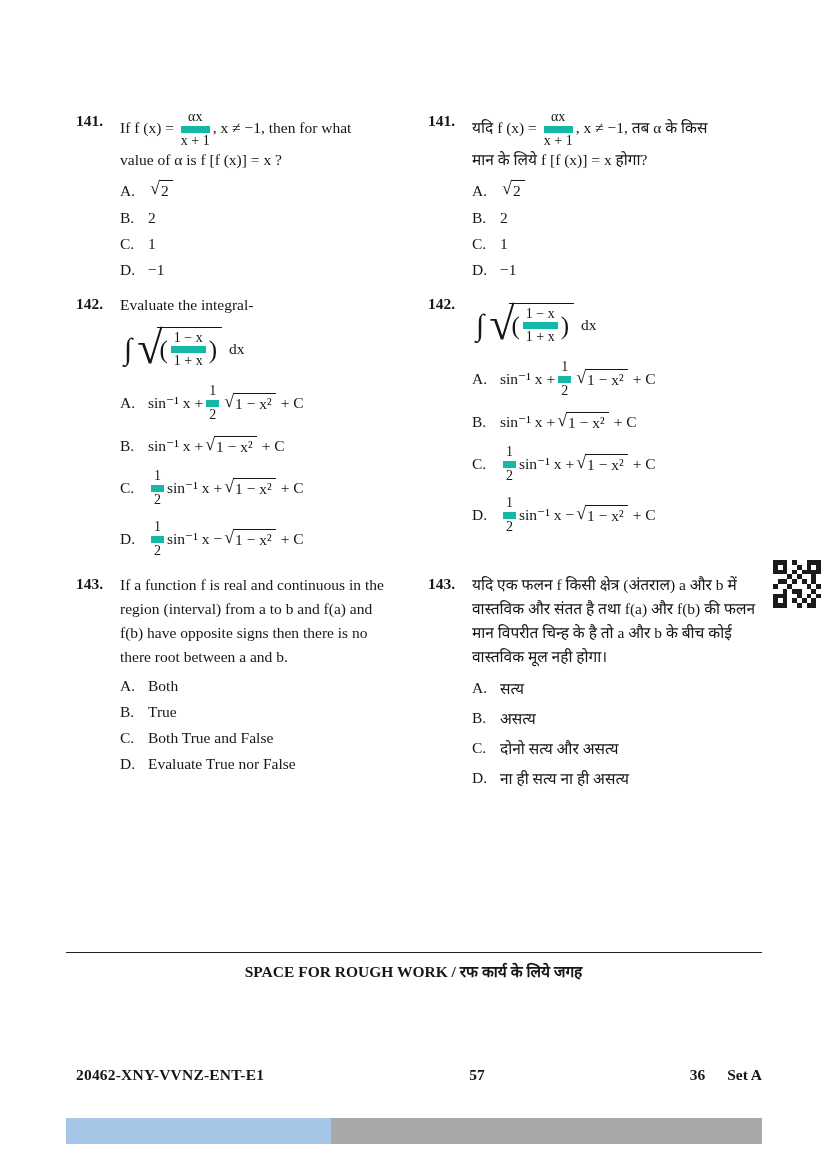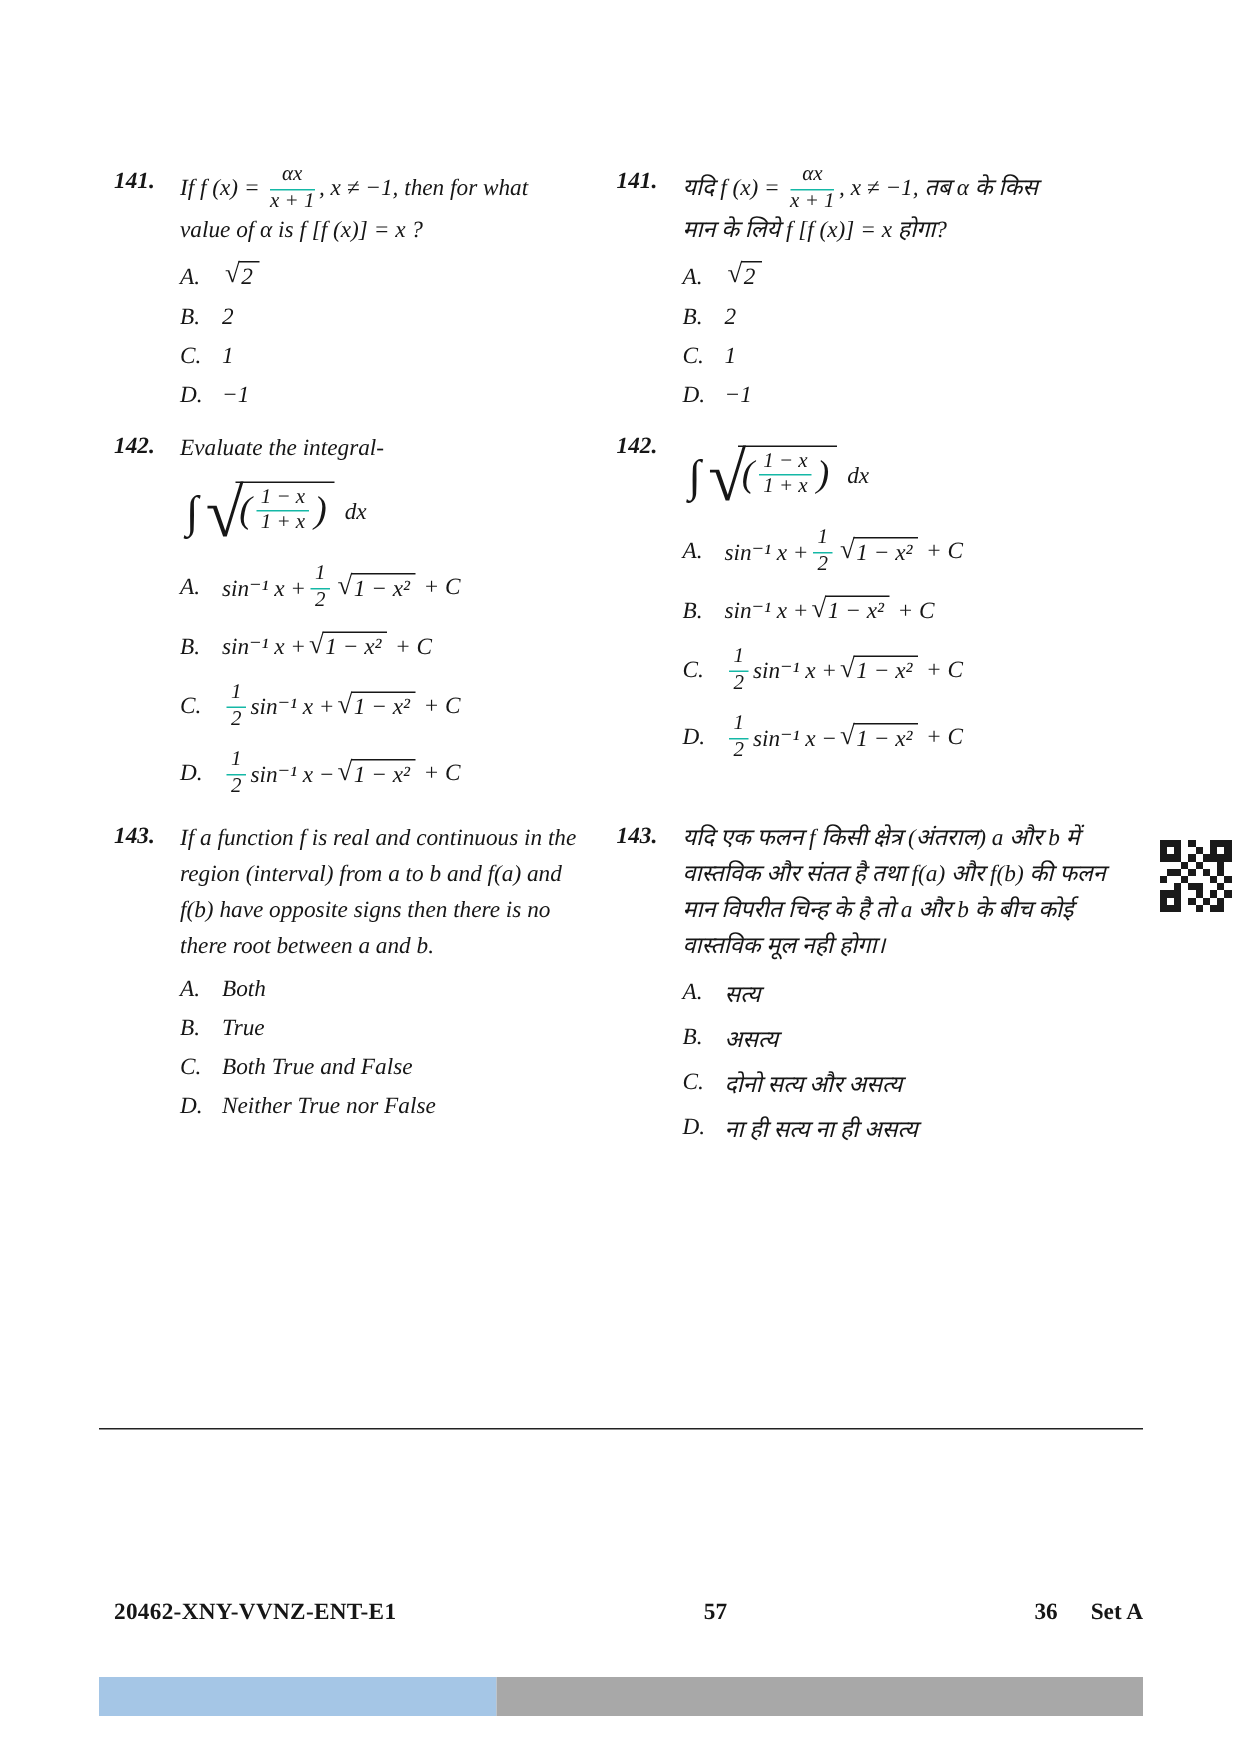"141." .qrow { column-gap: 13px -> 30px; font-style: italic -> none }
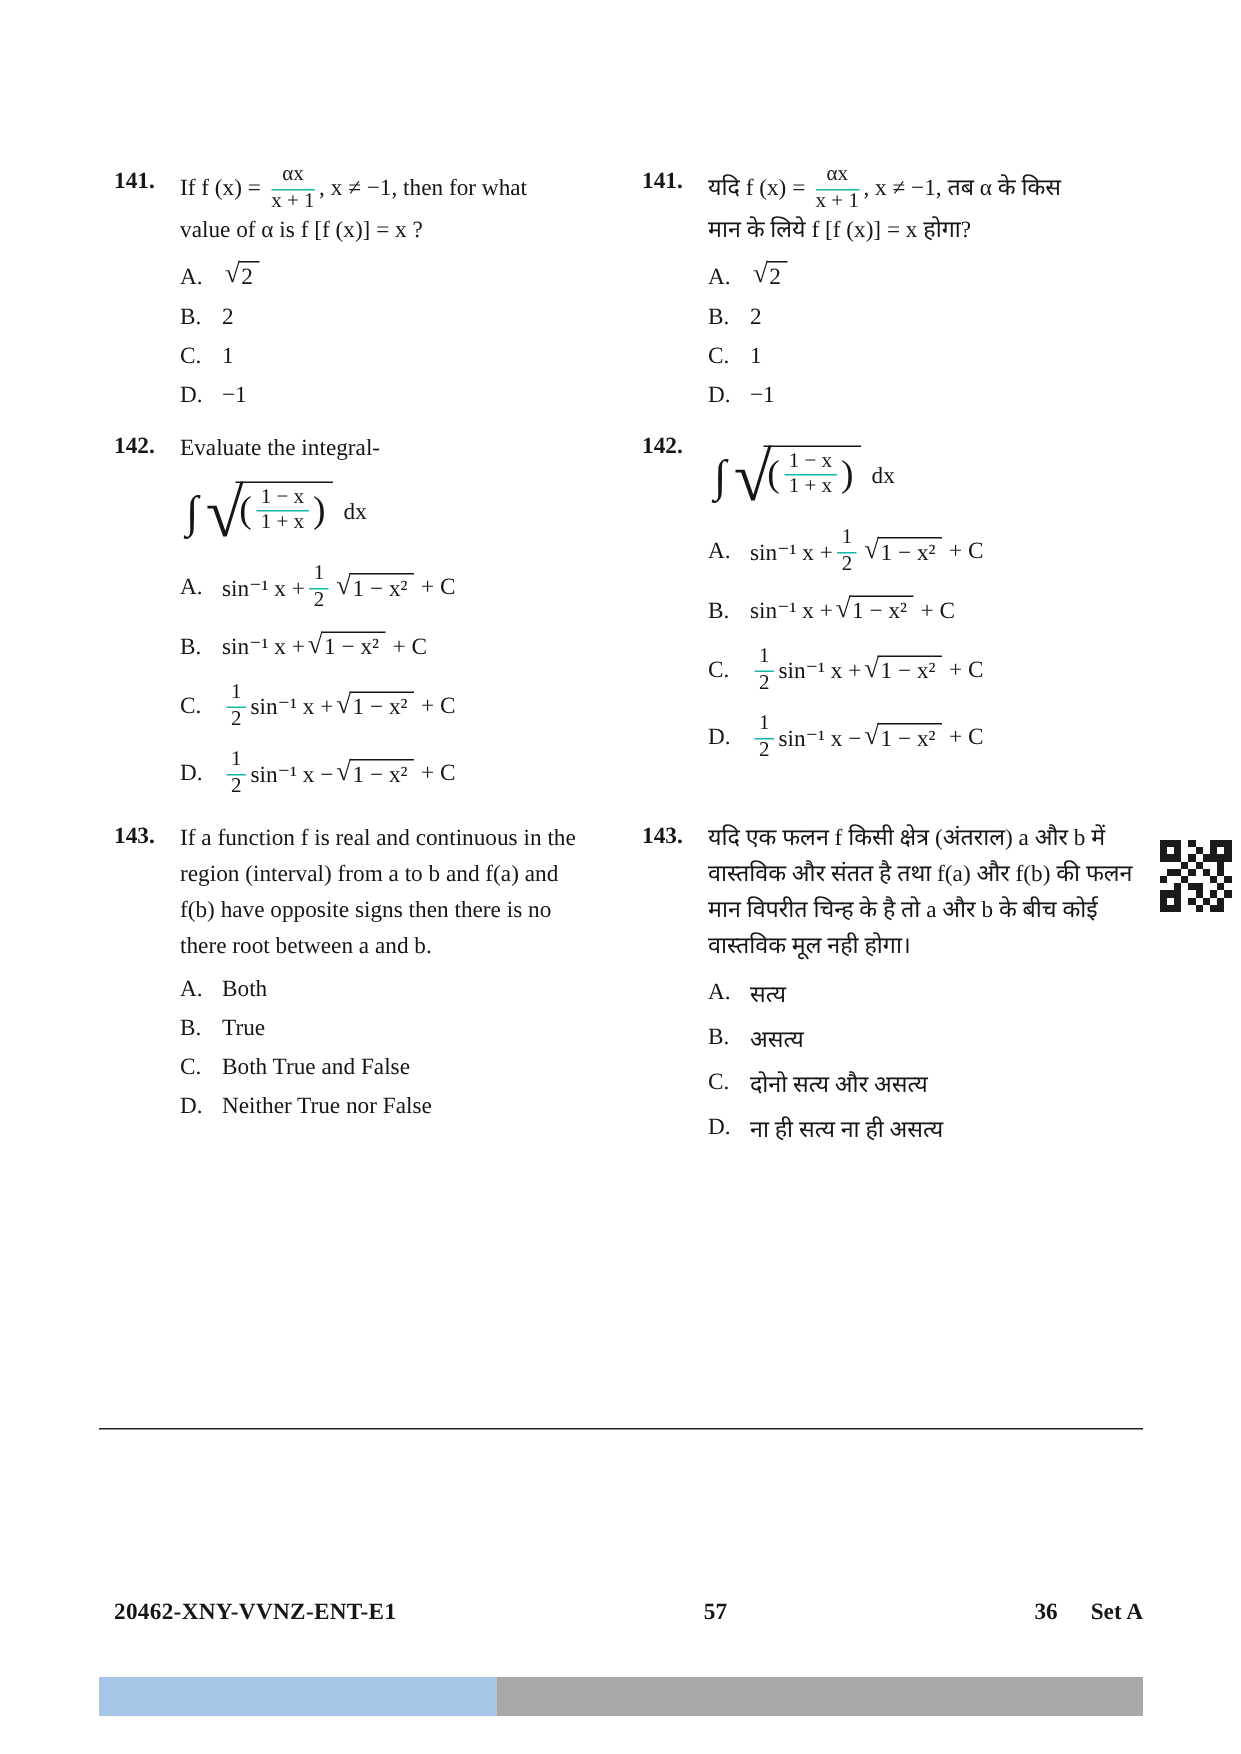"αx" .frac .fnum { border-bottom: 1px solid #14b8a6 -> 7px solid #14b8a6 }
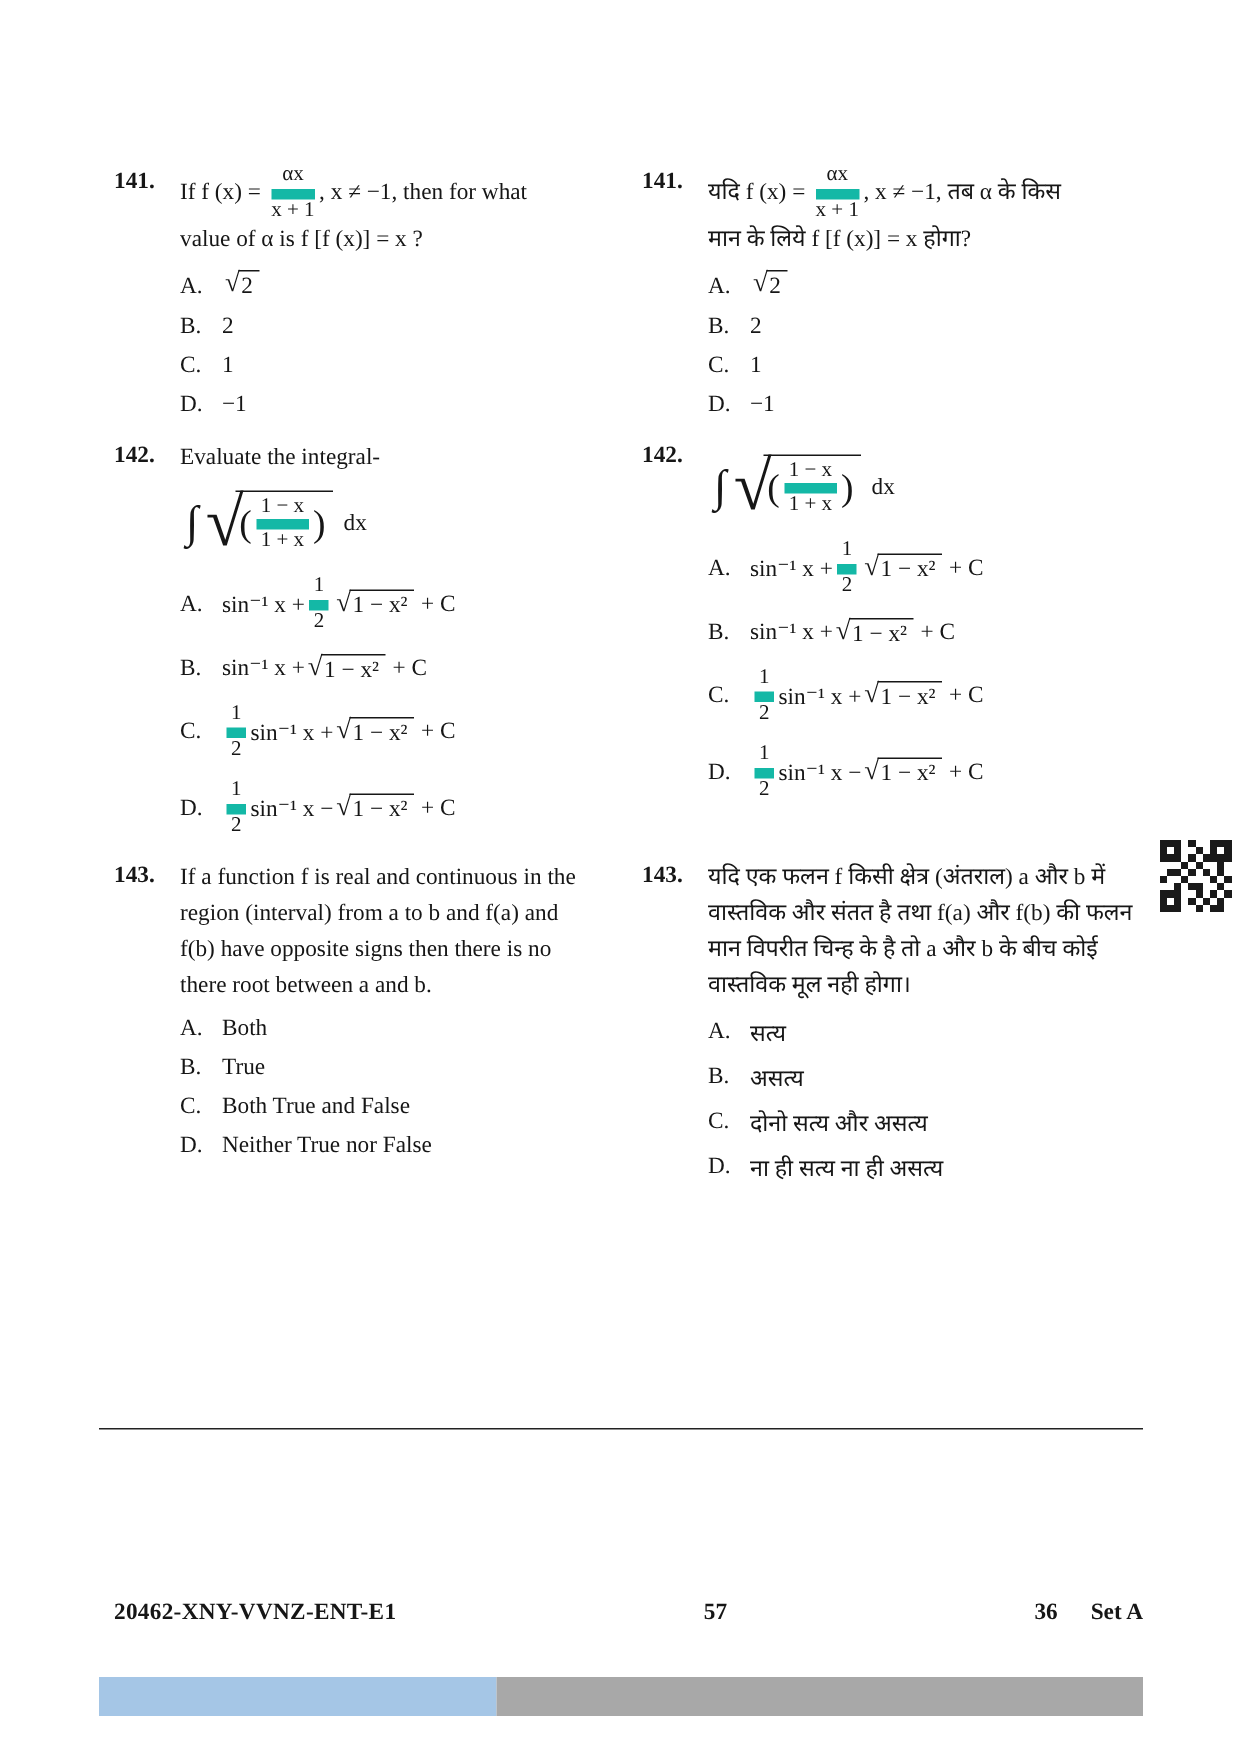"Neither True nor False" span { text: Neither -> Evaluate }
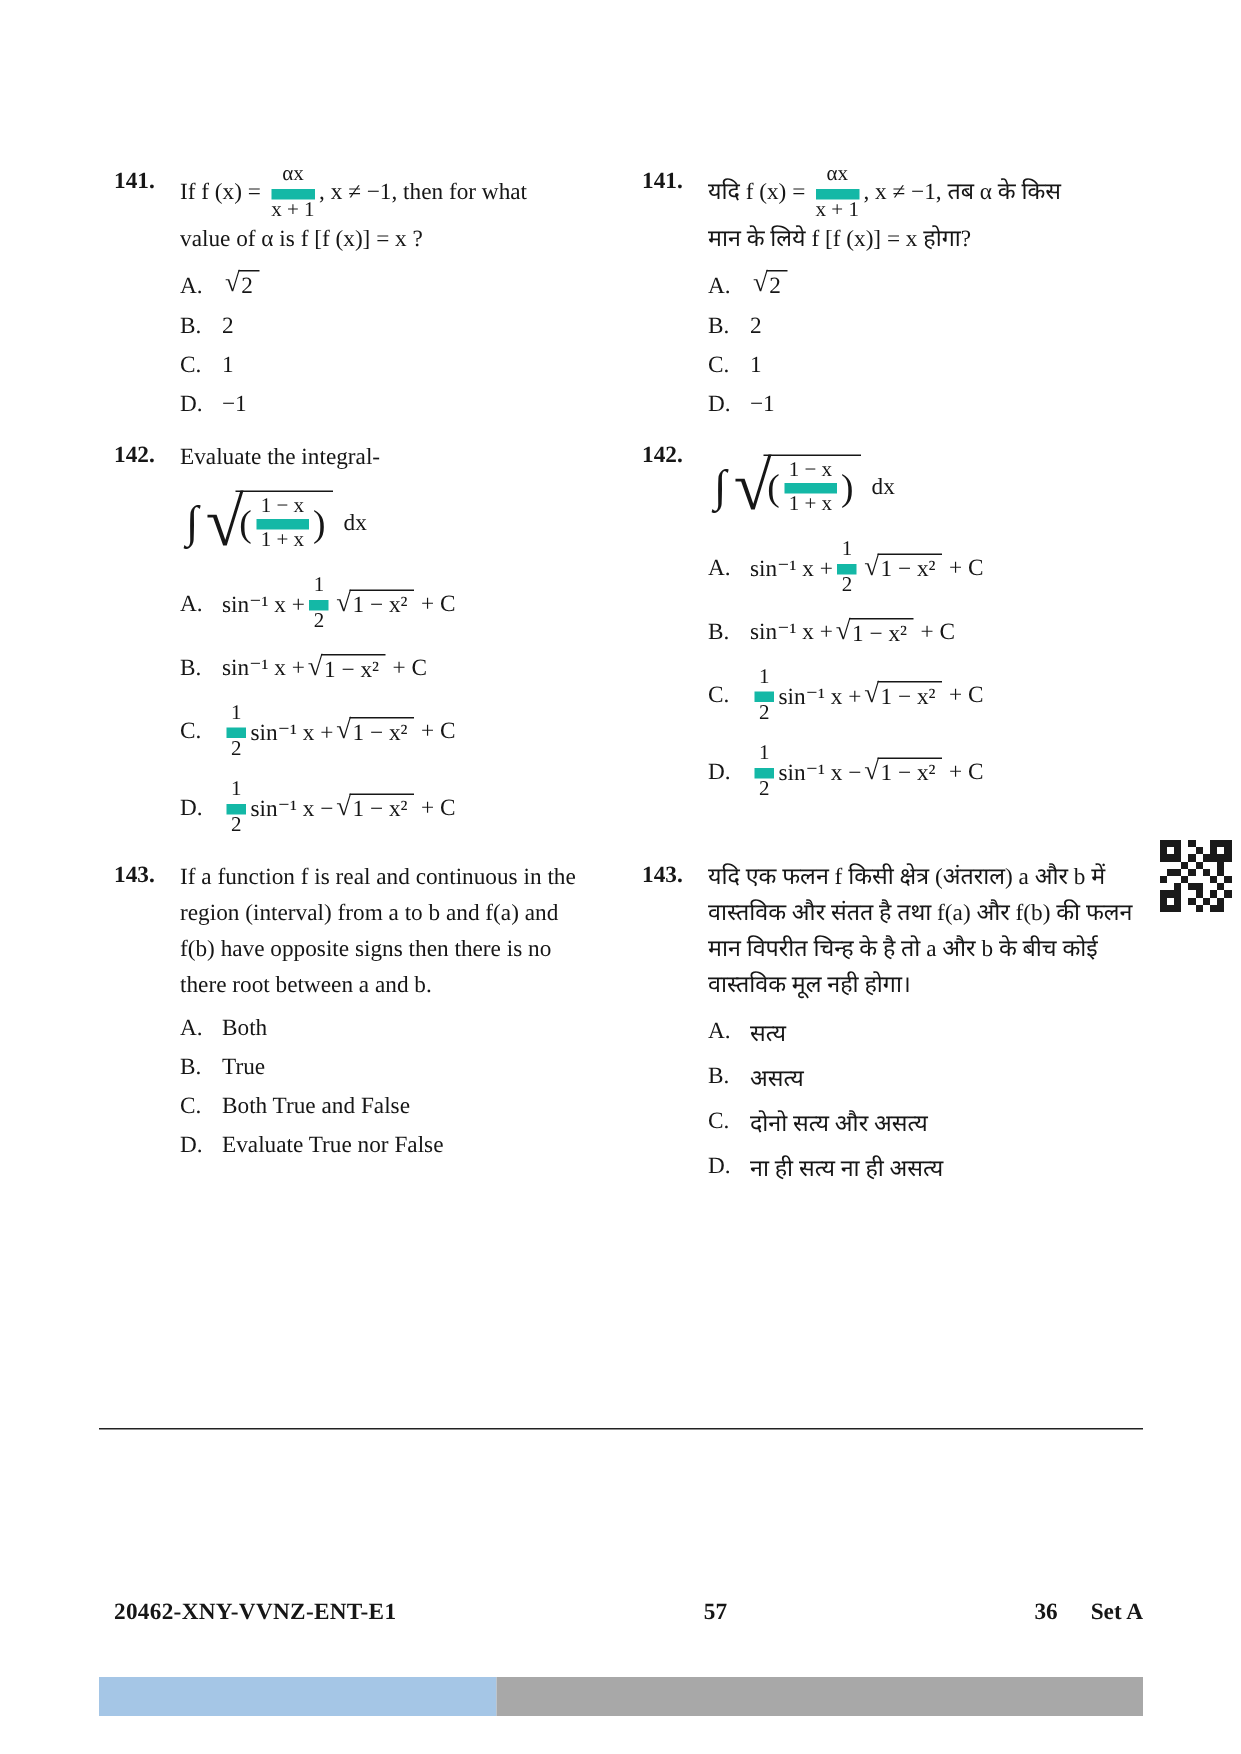"SPACE FOR ROUGH WORK /" div.rough { html: none -> <div>SPACE FOR ROUGH WORK / रफ कार्य के लिये जगह</div> }
